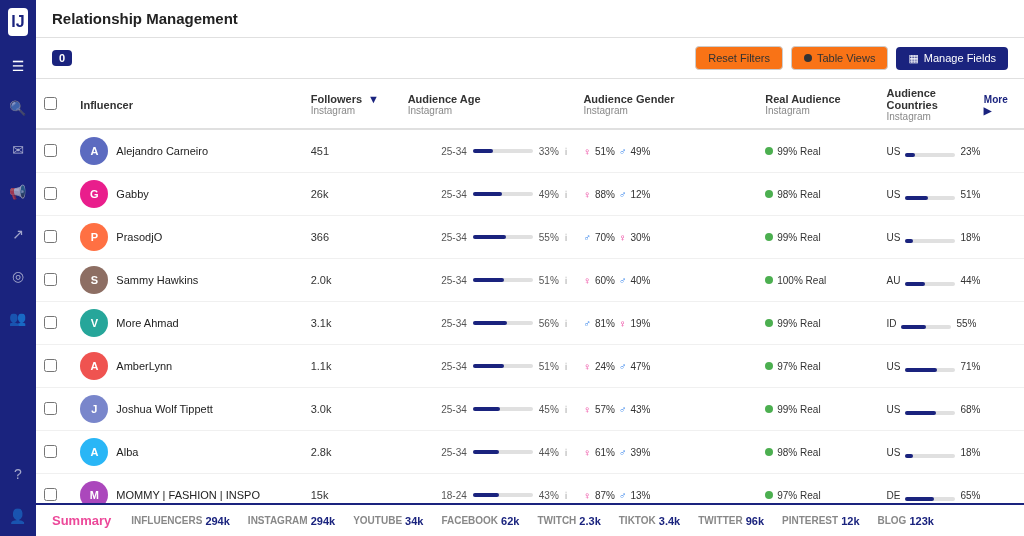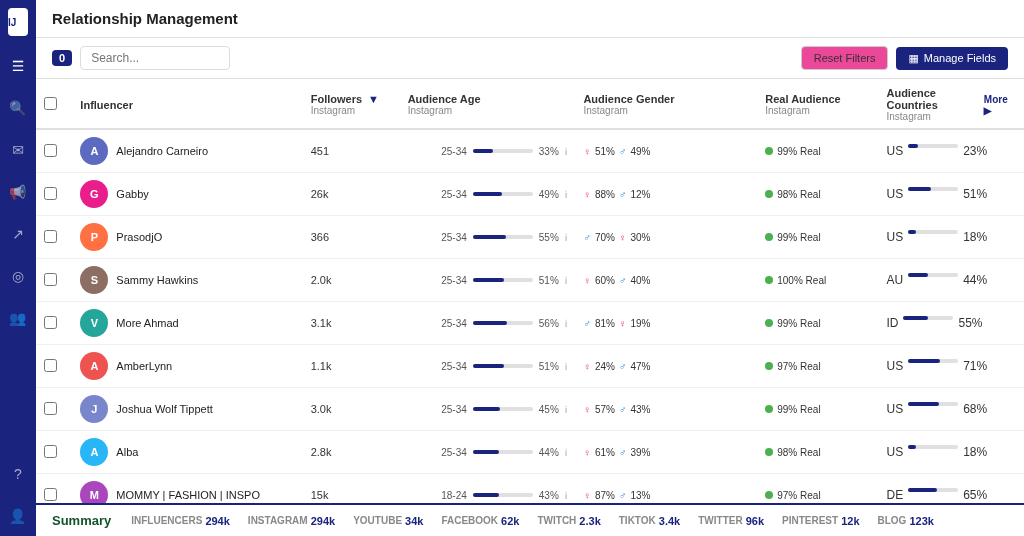"IJ" .sidebar-logo { font-size: 10px -> 16px; justify-content: none -> center }
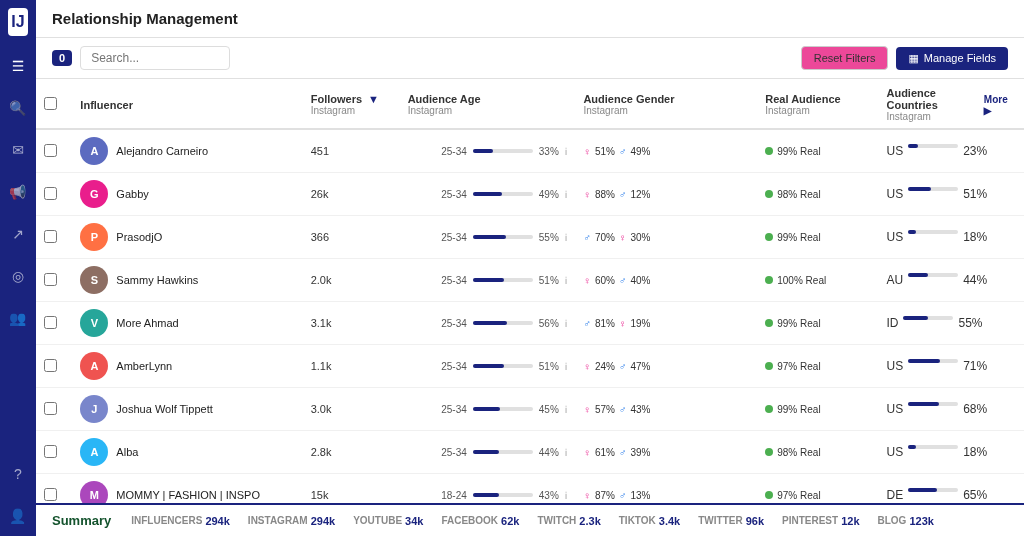"Search..." input.search-input { html: <input> -> none }
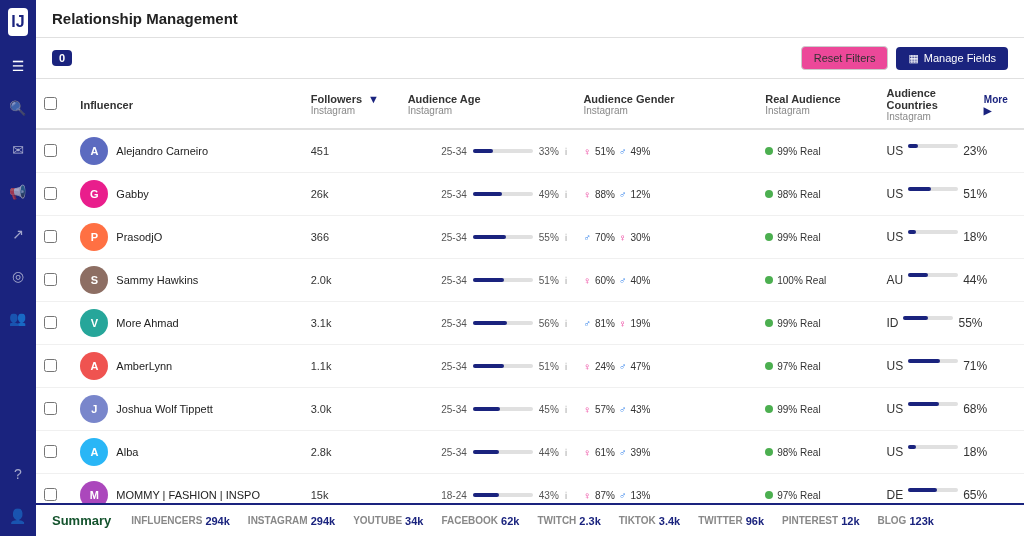"Reset Filters" .btn-outline { background: #ec4899 -> #f97316 }
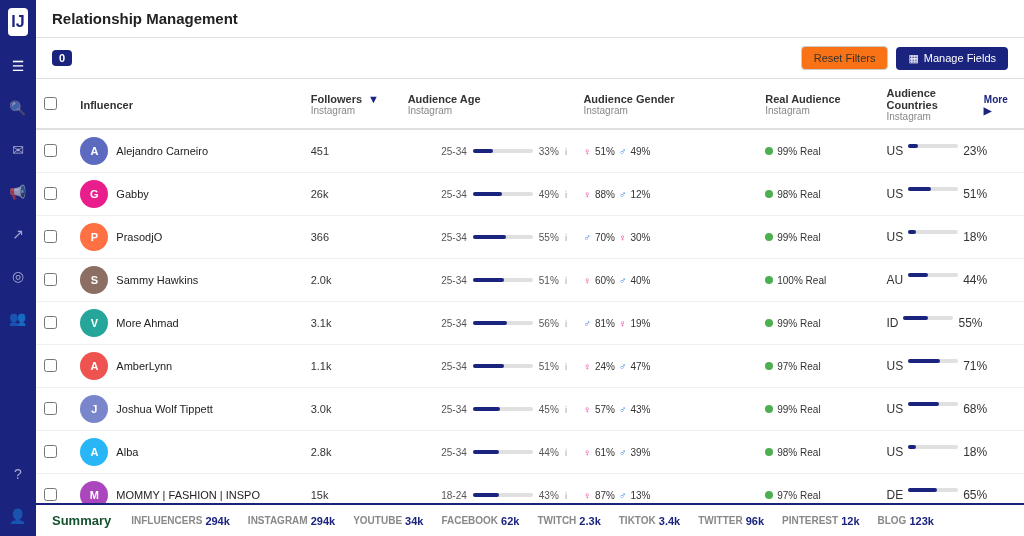"Table Views" button.btn-outline { html: none -> <button> <span></span> <span>Table Views</span> </button> }
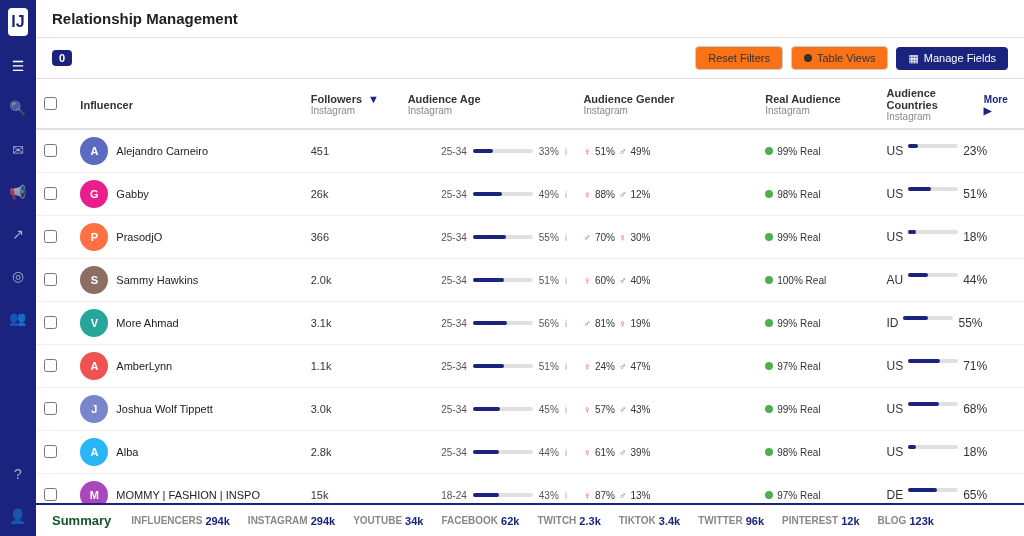"US" .country-cell { align-items: flex-start -> flex-end; font-size: 12px -> 10px }
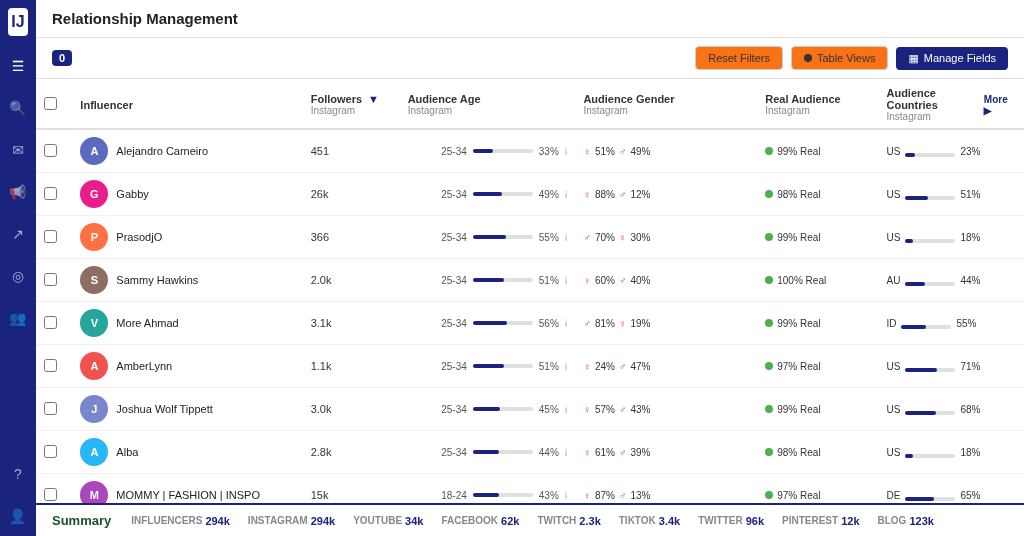"Summary" .summary-label { color: #14532d -> #ec4899 }
